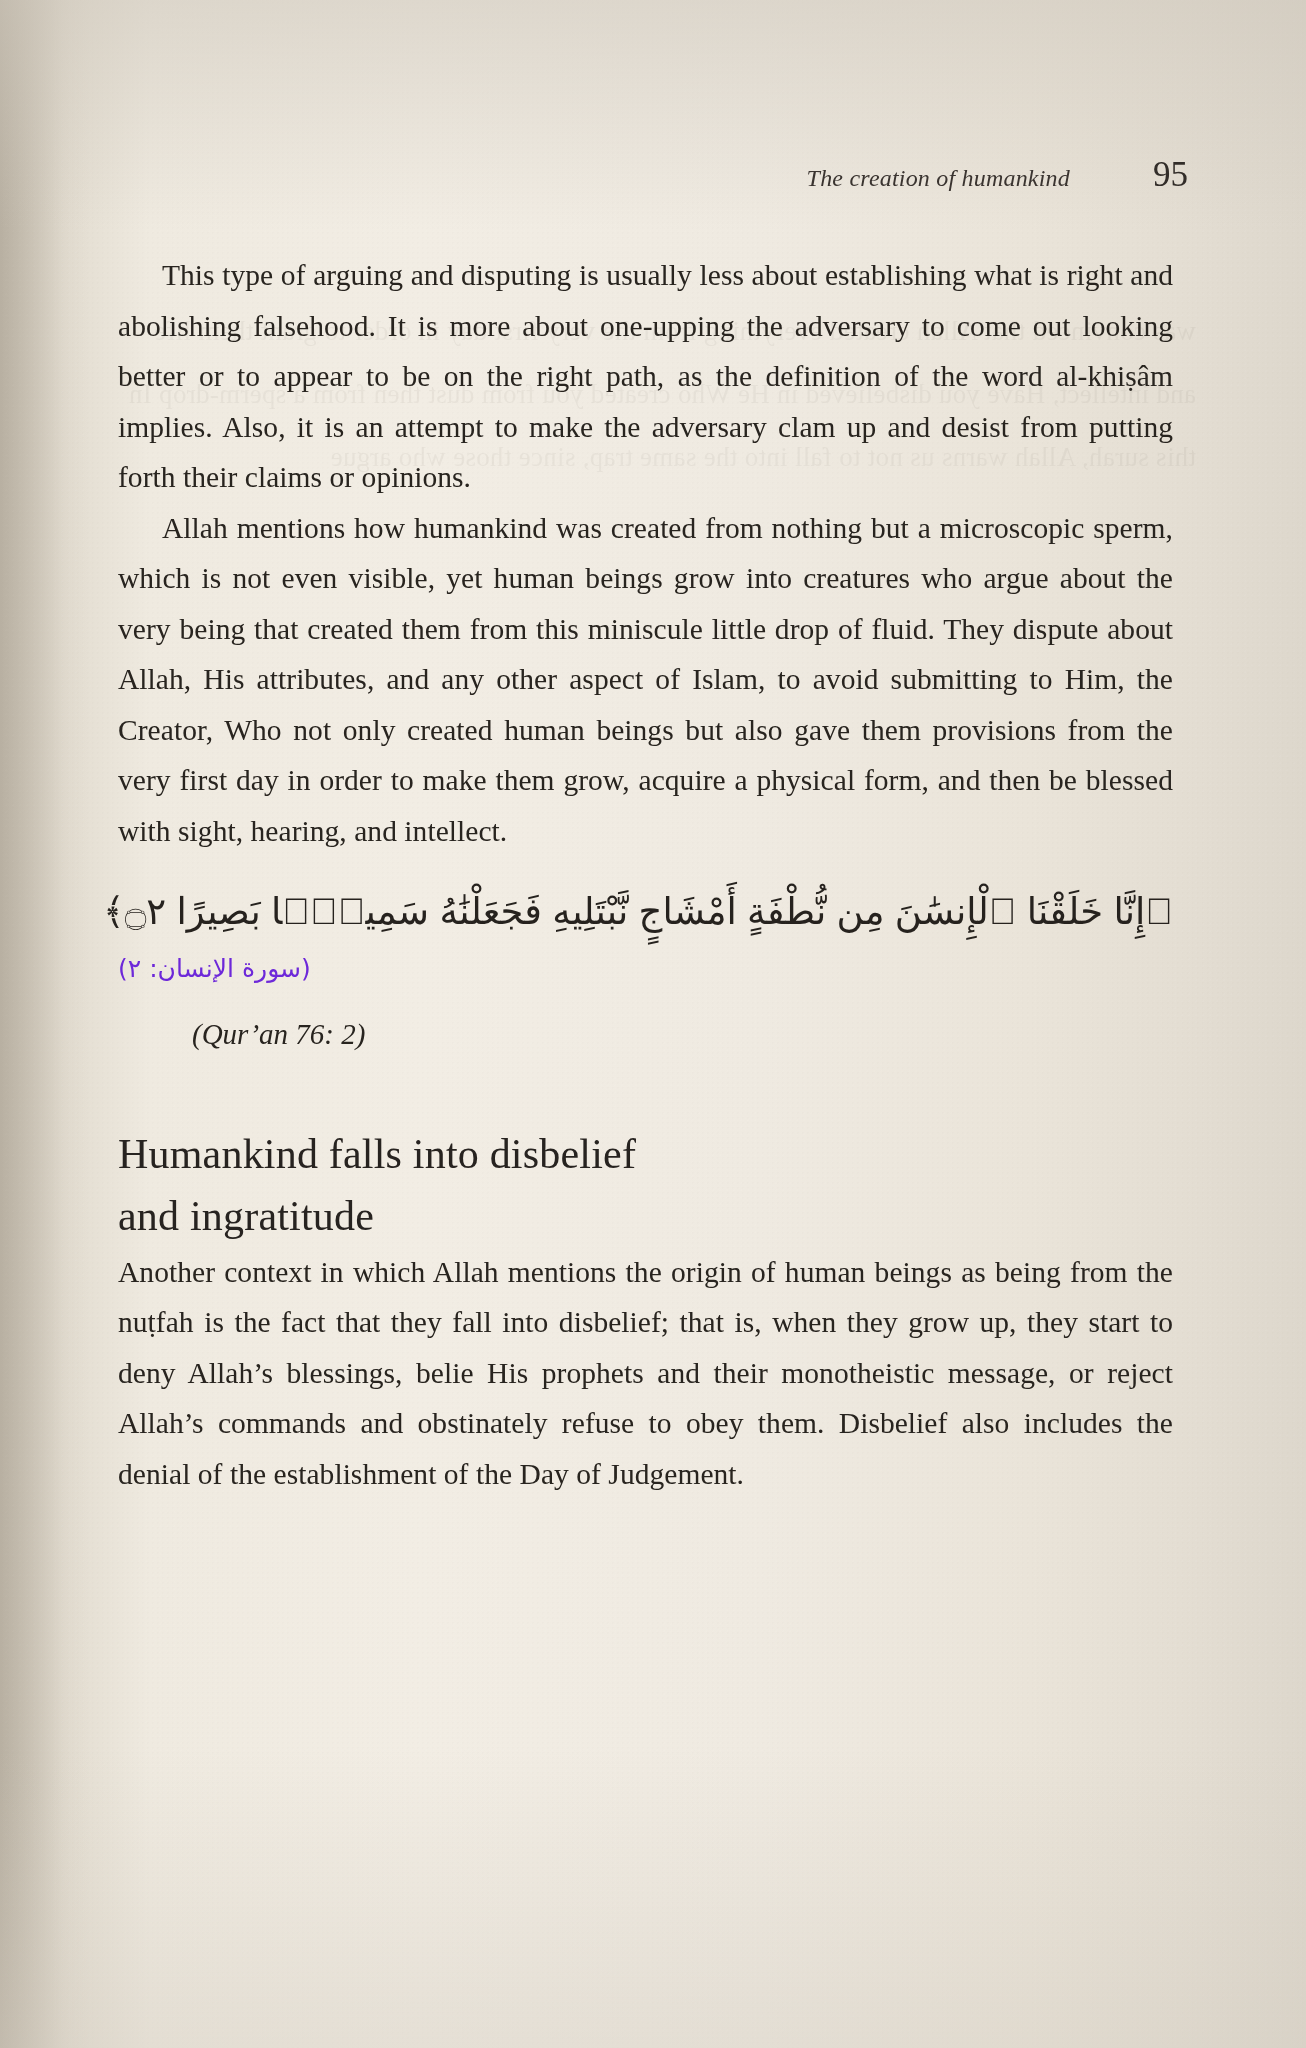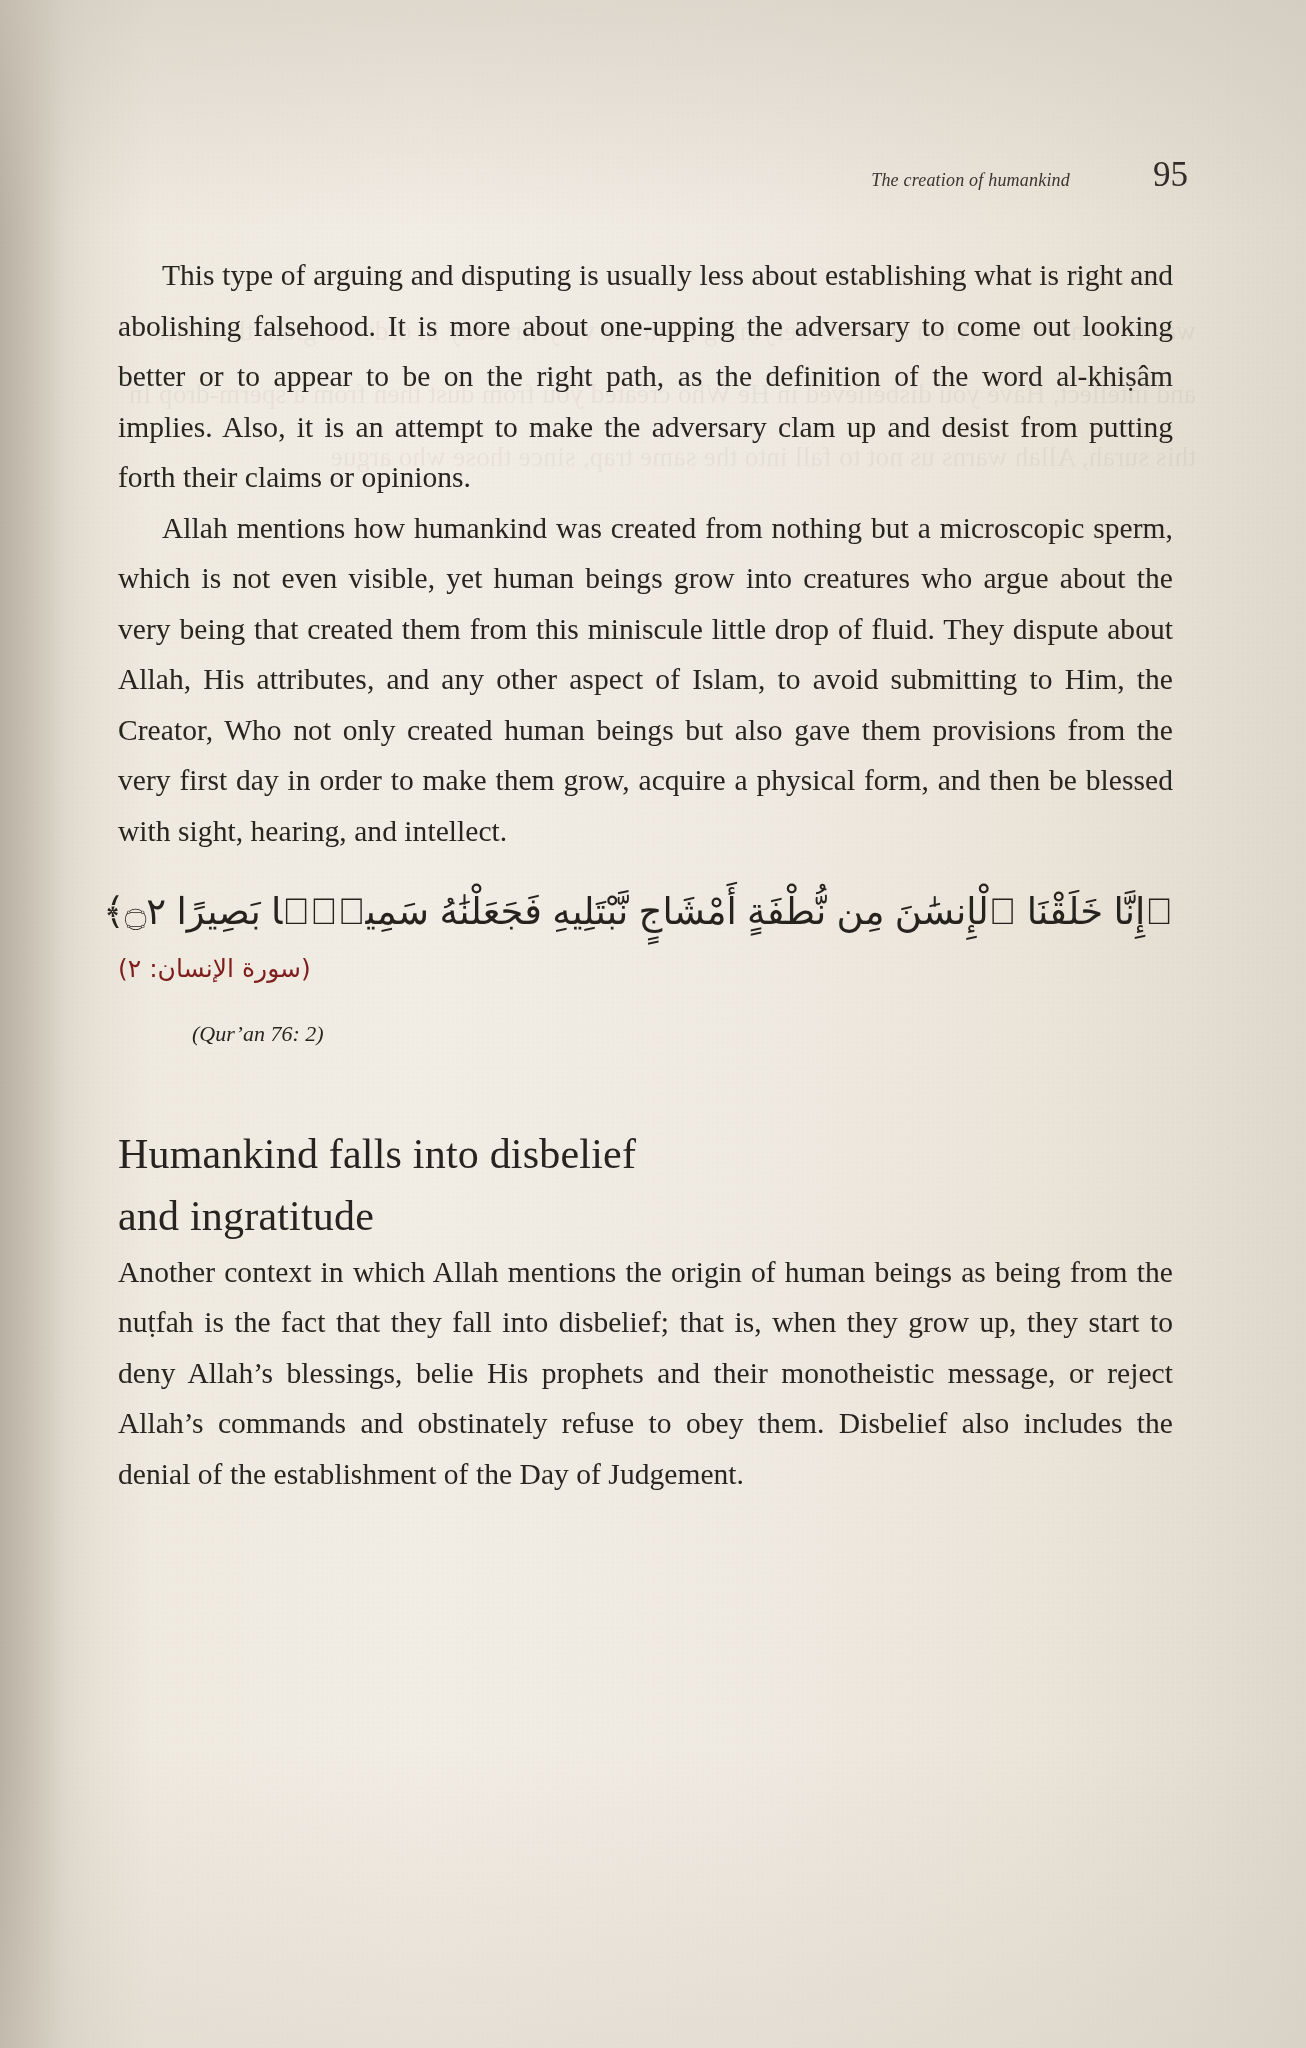"The creation of humankind" .runhead-title { font-size: 18px -> 24px }
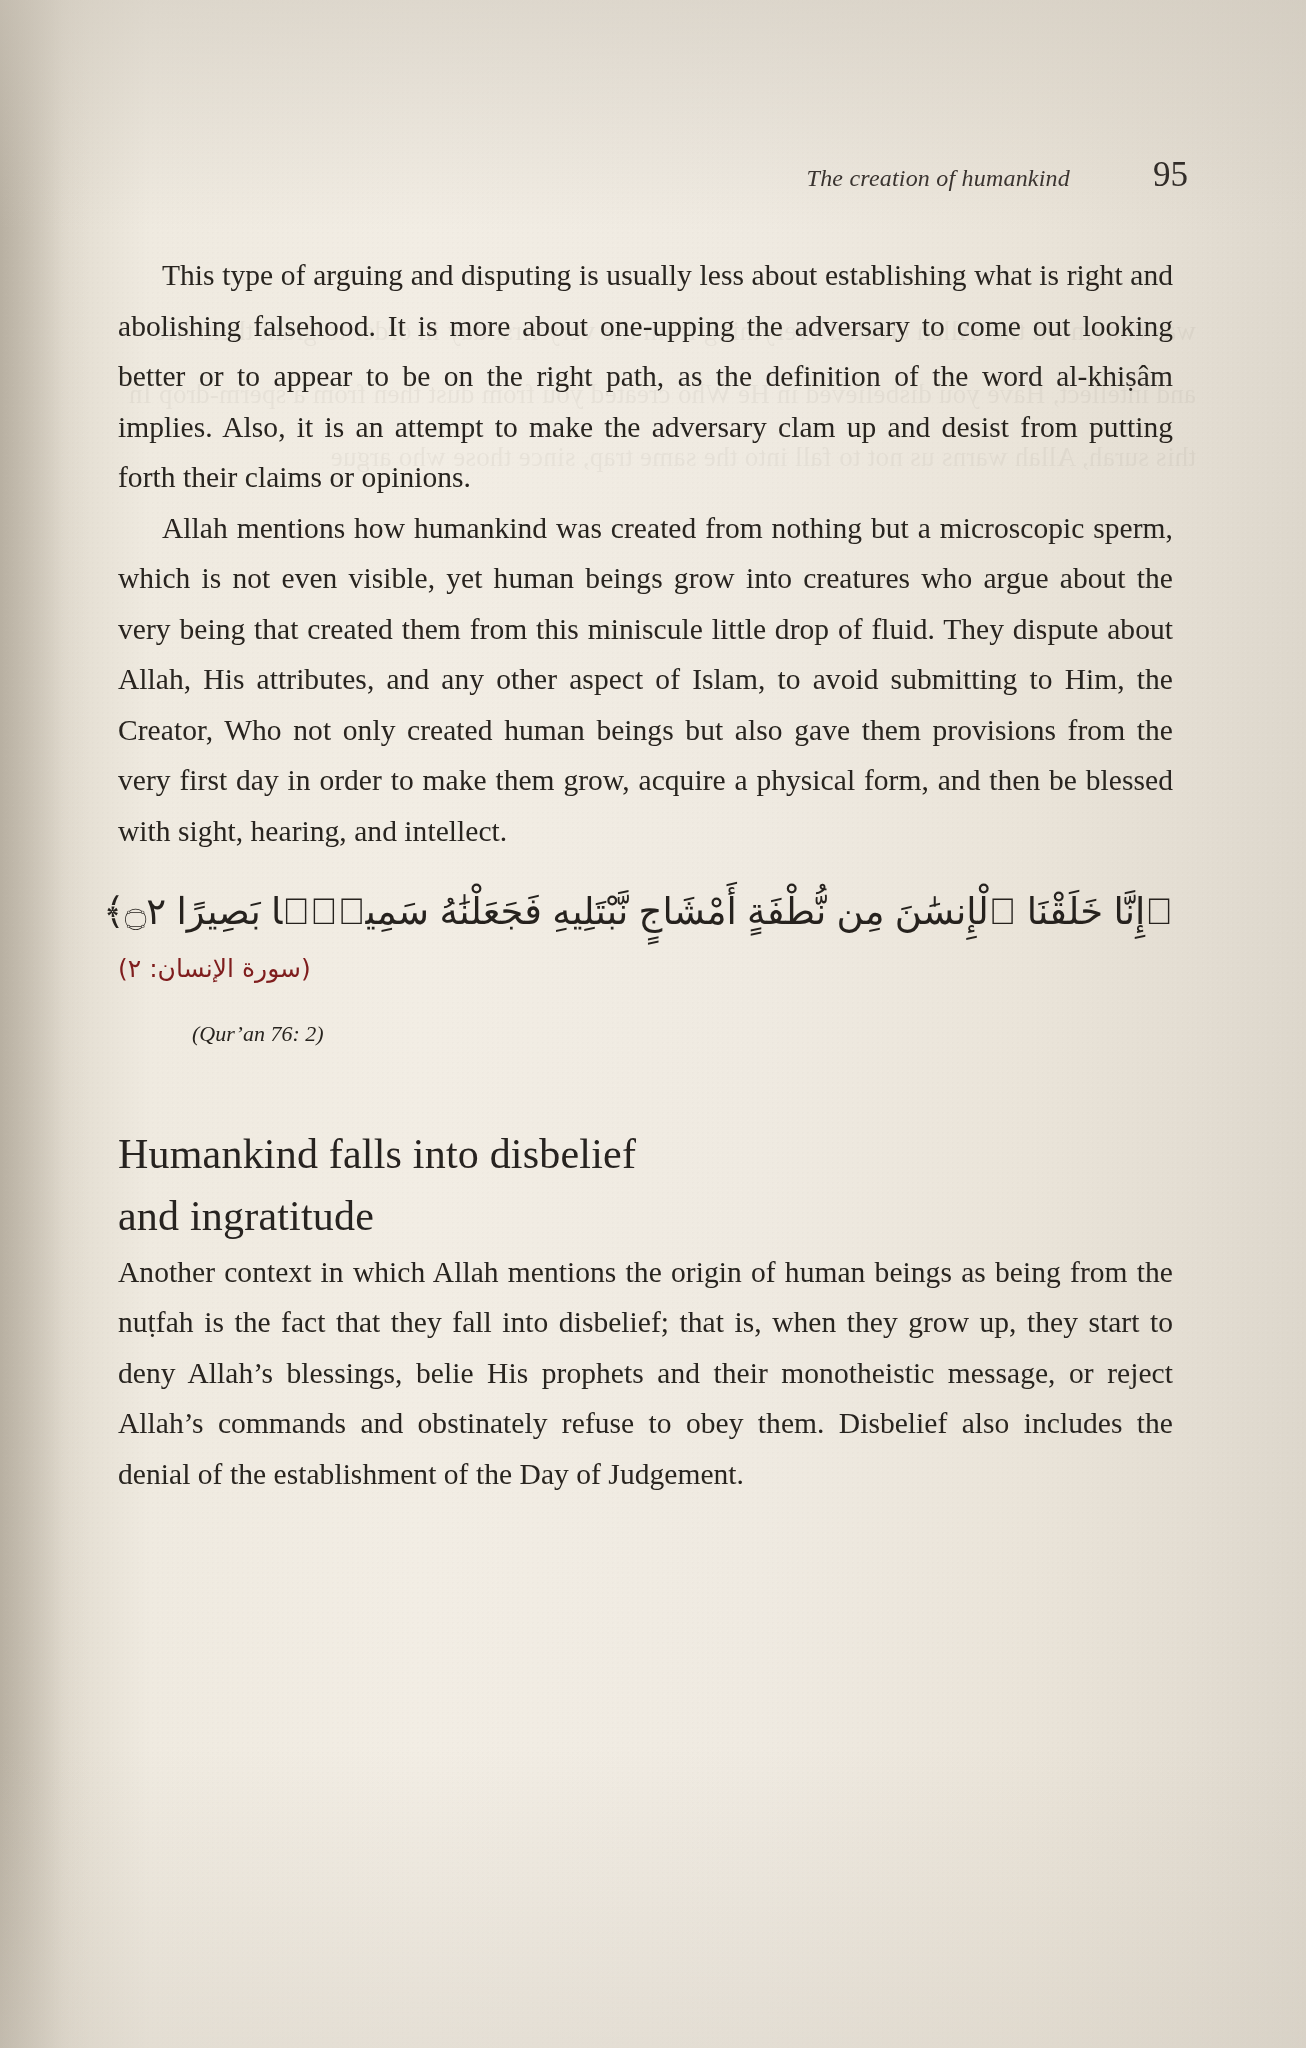"(سورة الإنسان: ٢)" .ayah-ref { color: #7f1d1d -> #6d28d9 }
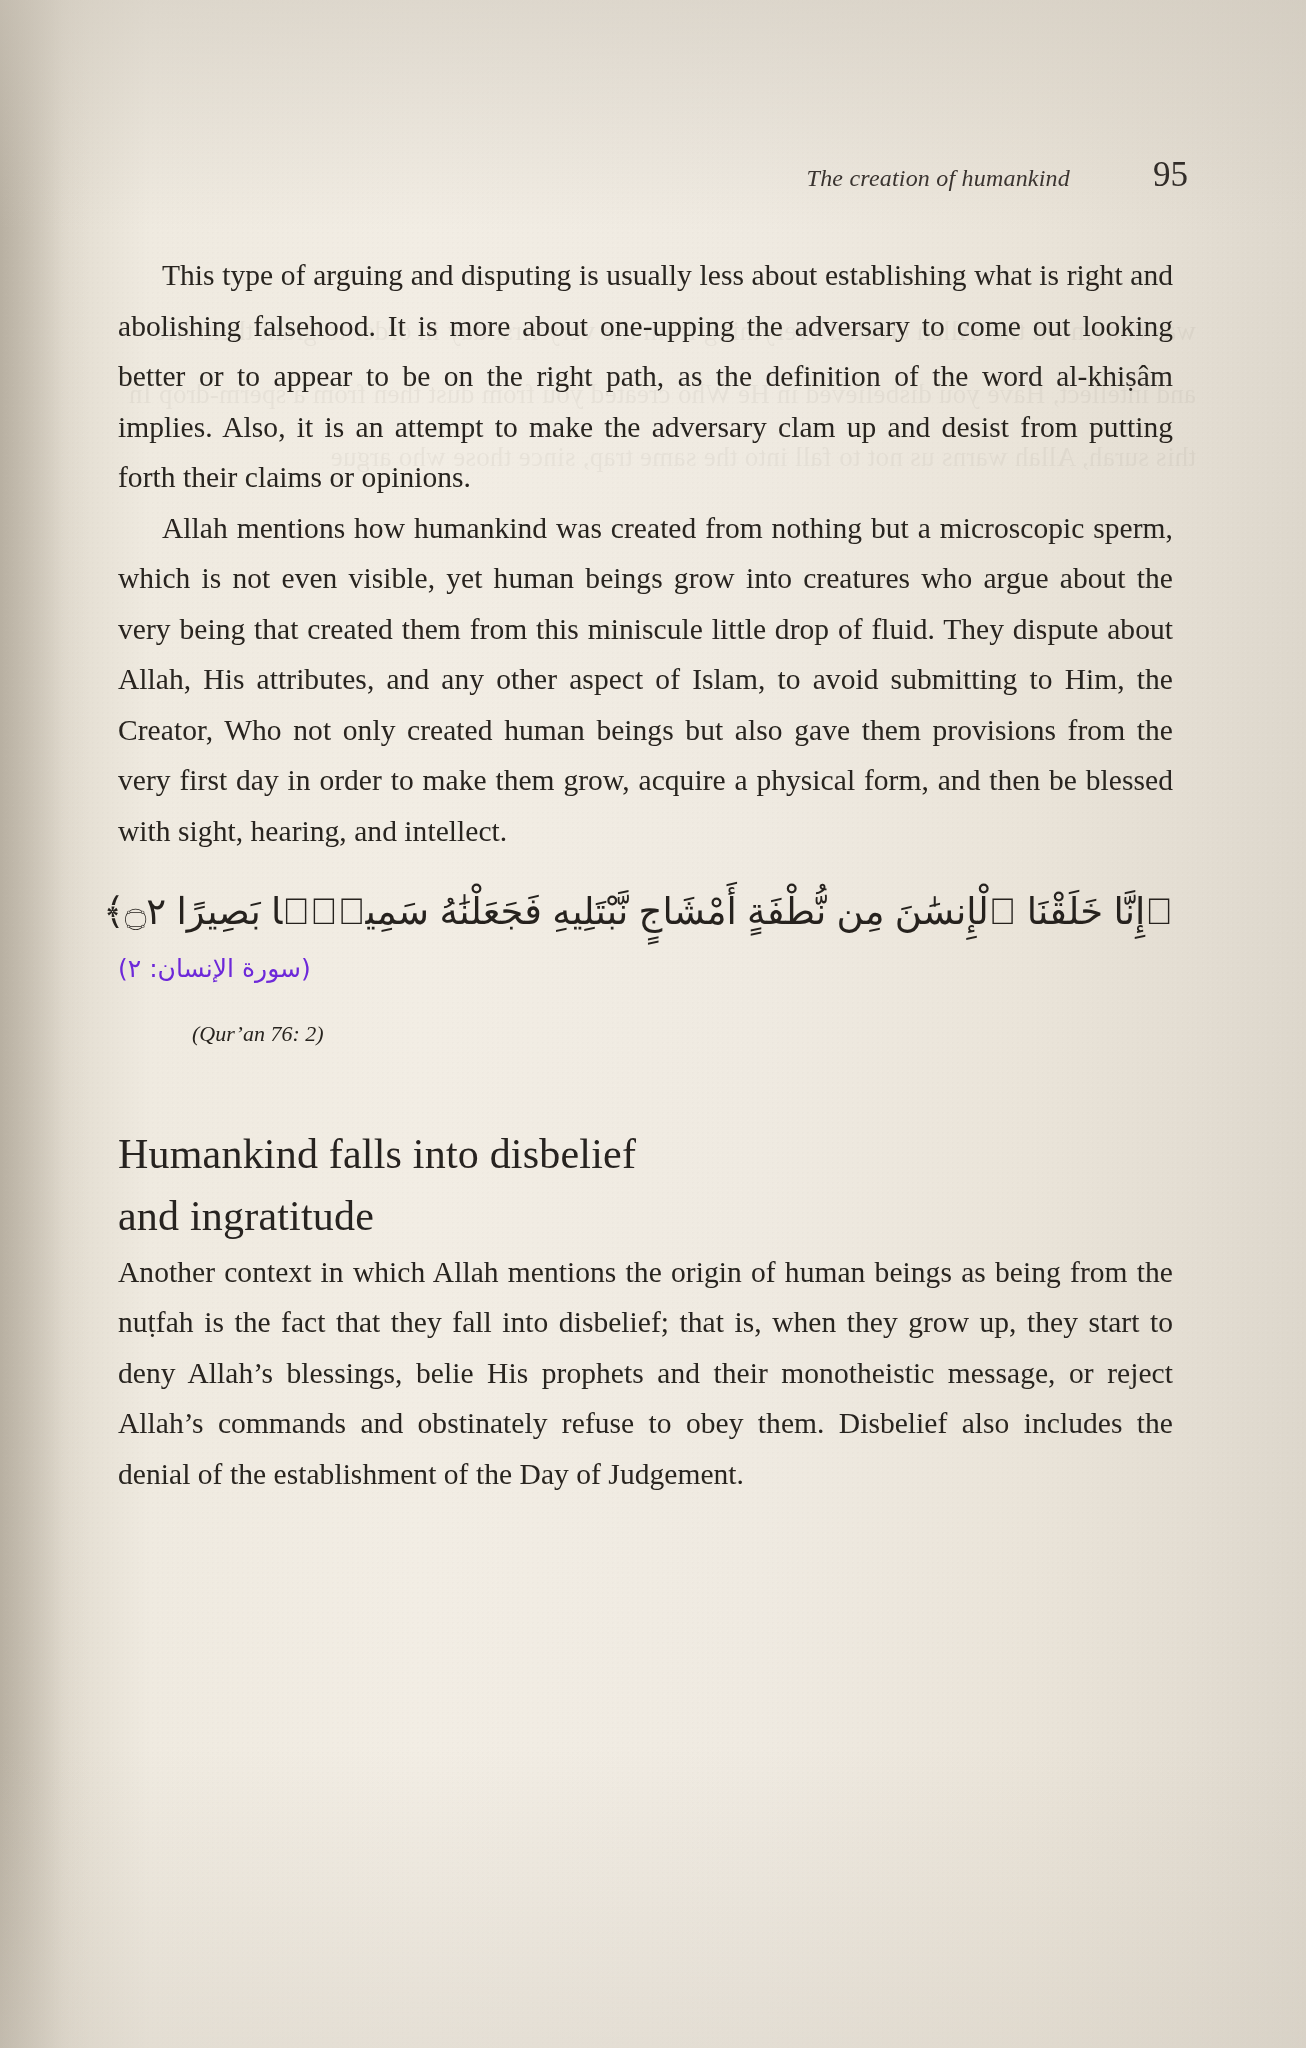"(Qur’an 76: 2)" .transl-src { font-size: 22px -> 29px }
